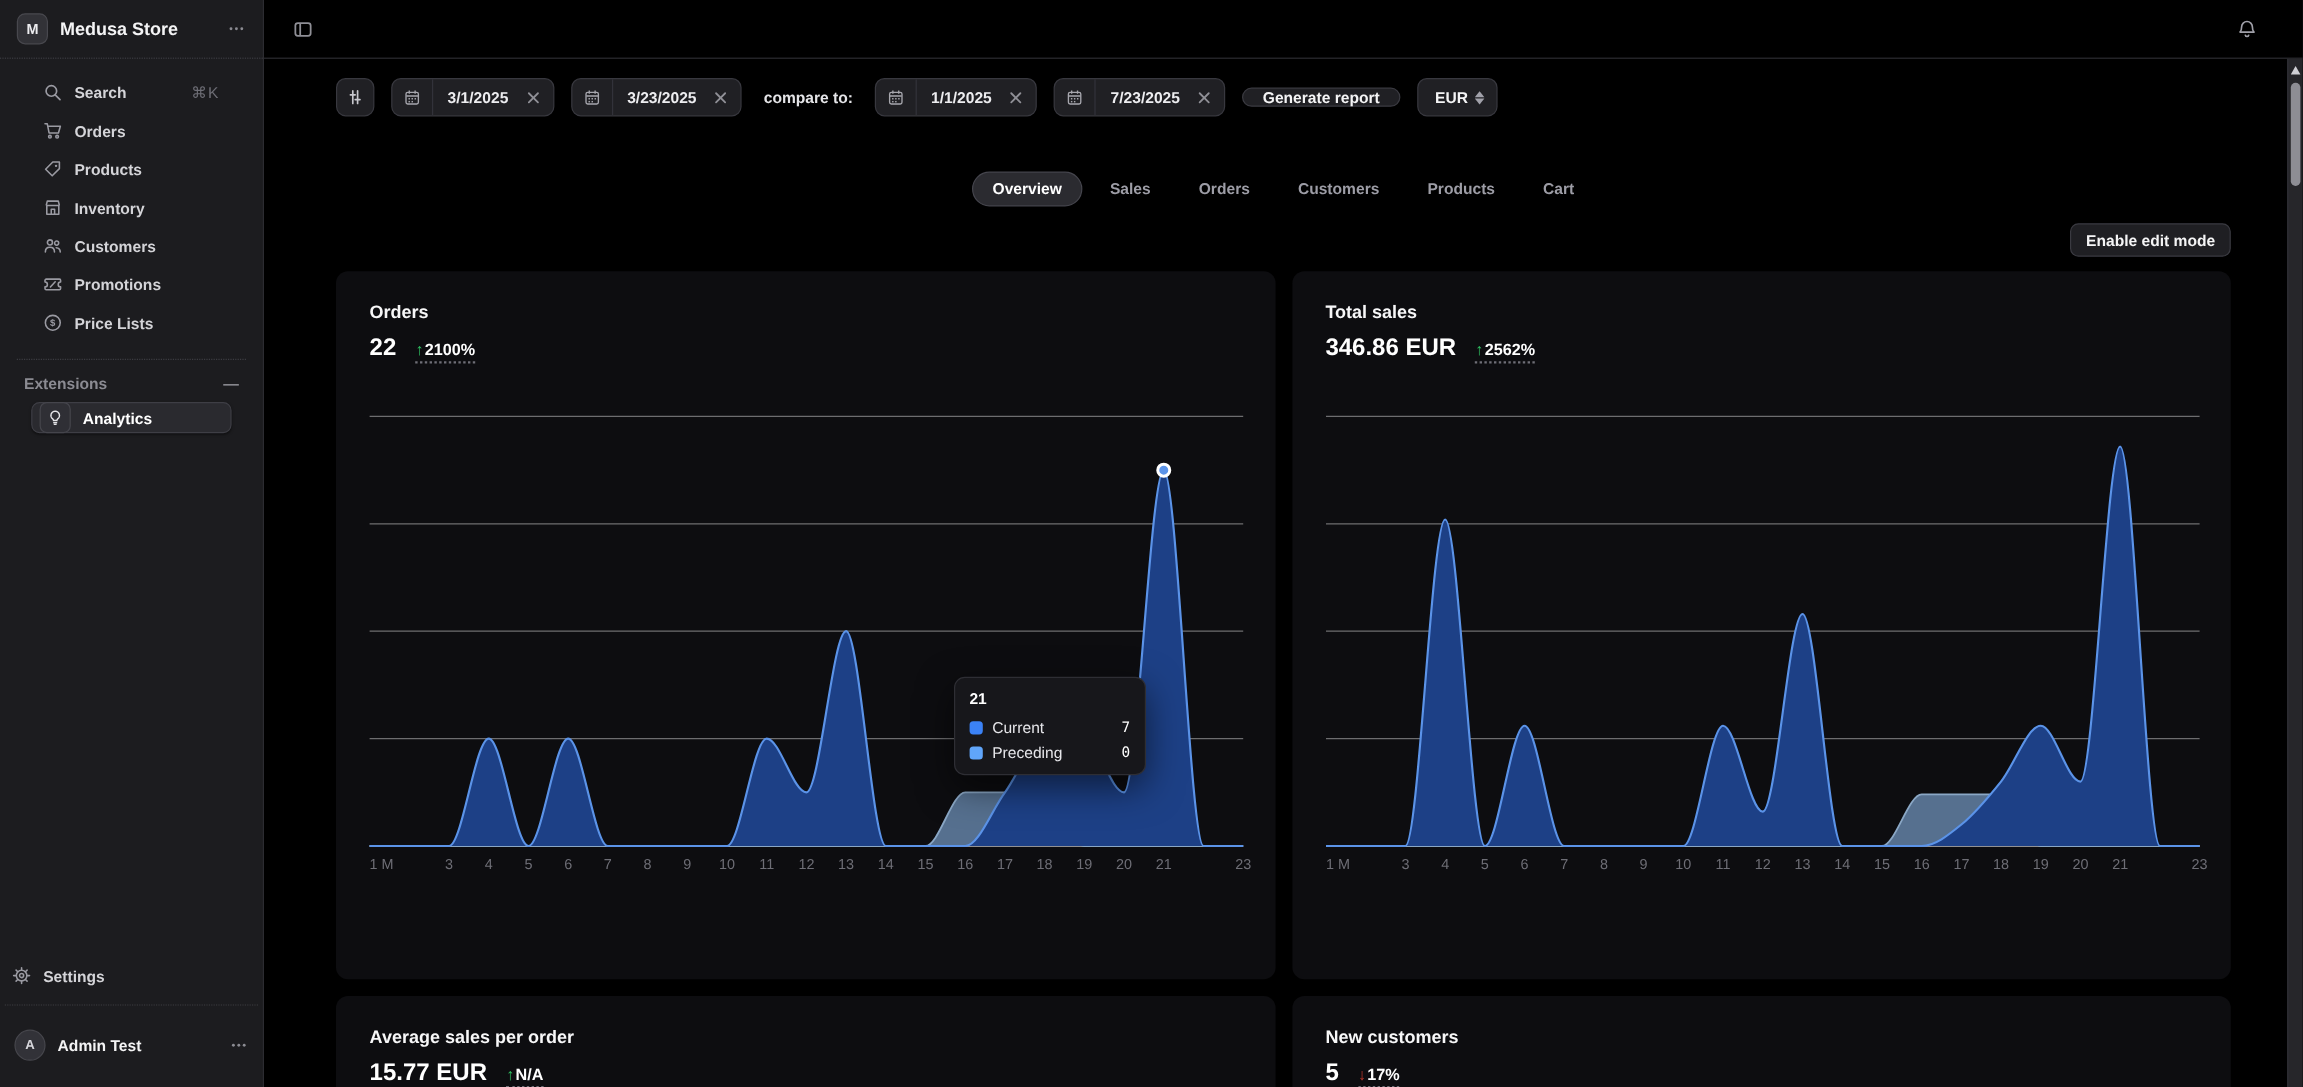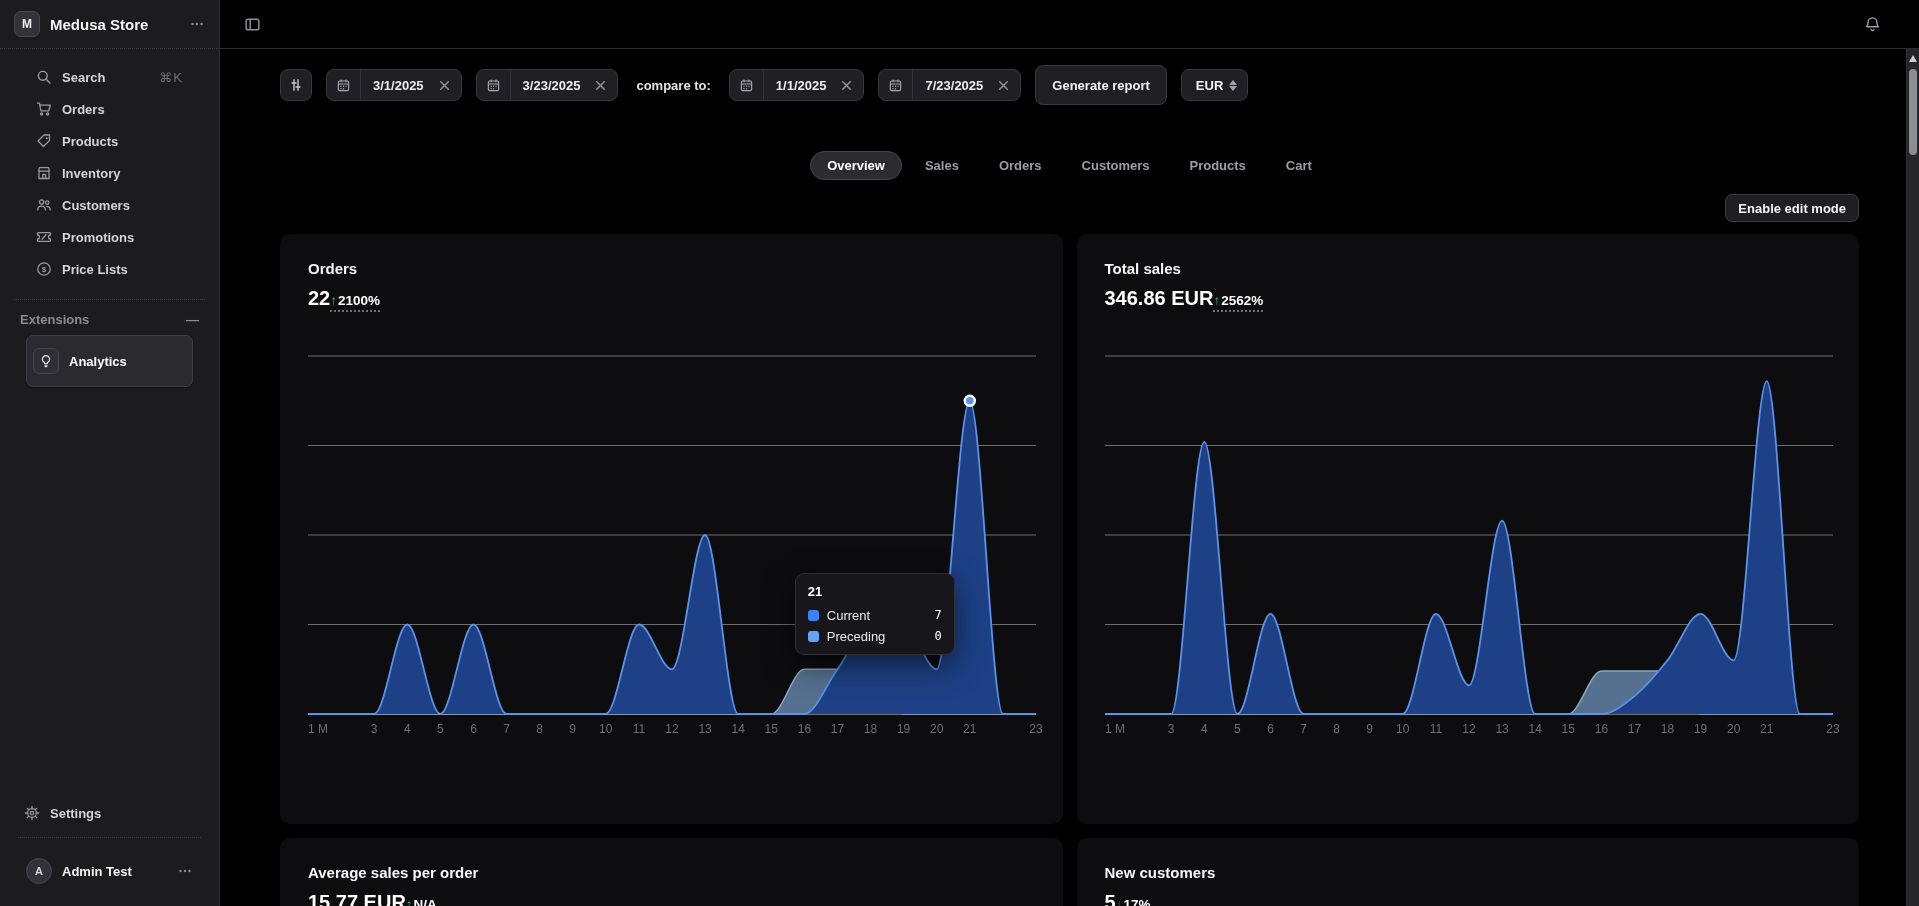"Generate report" .btn { height: 40px -> 16px }
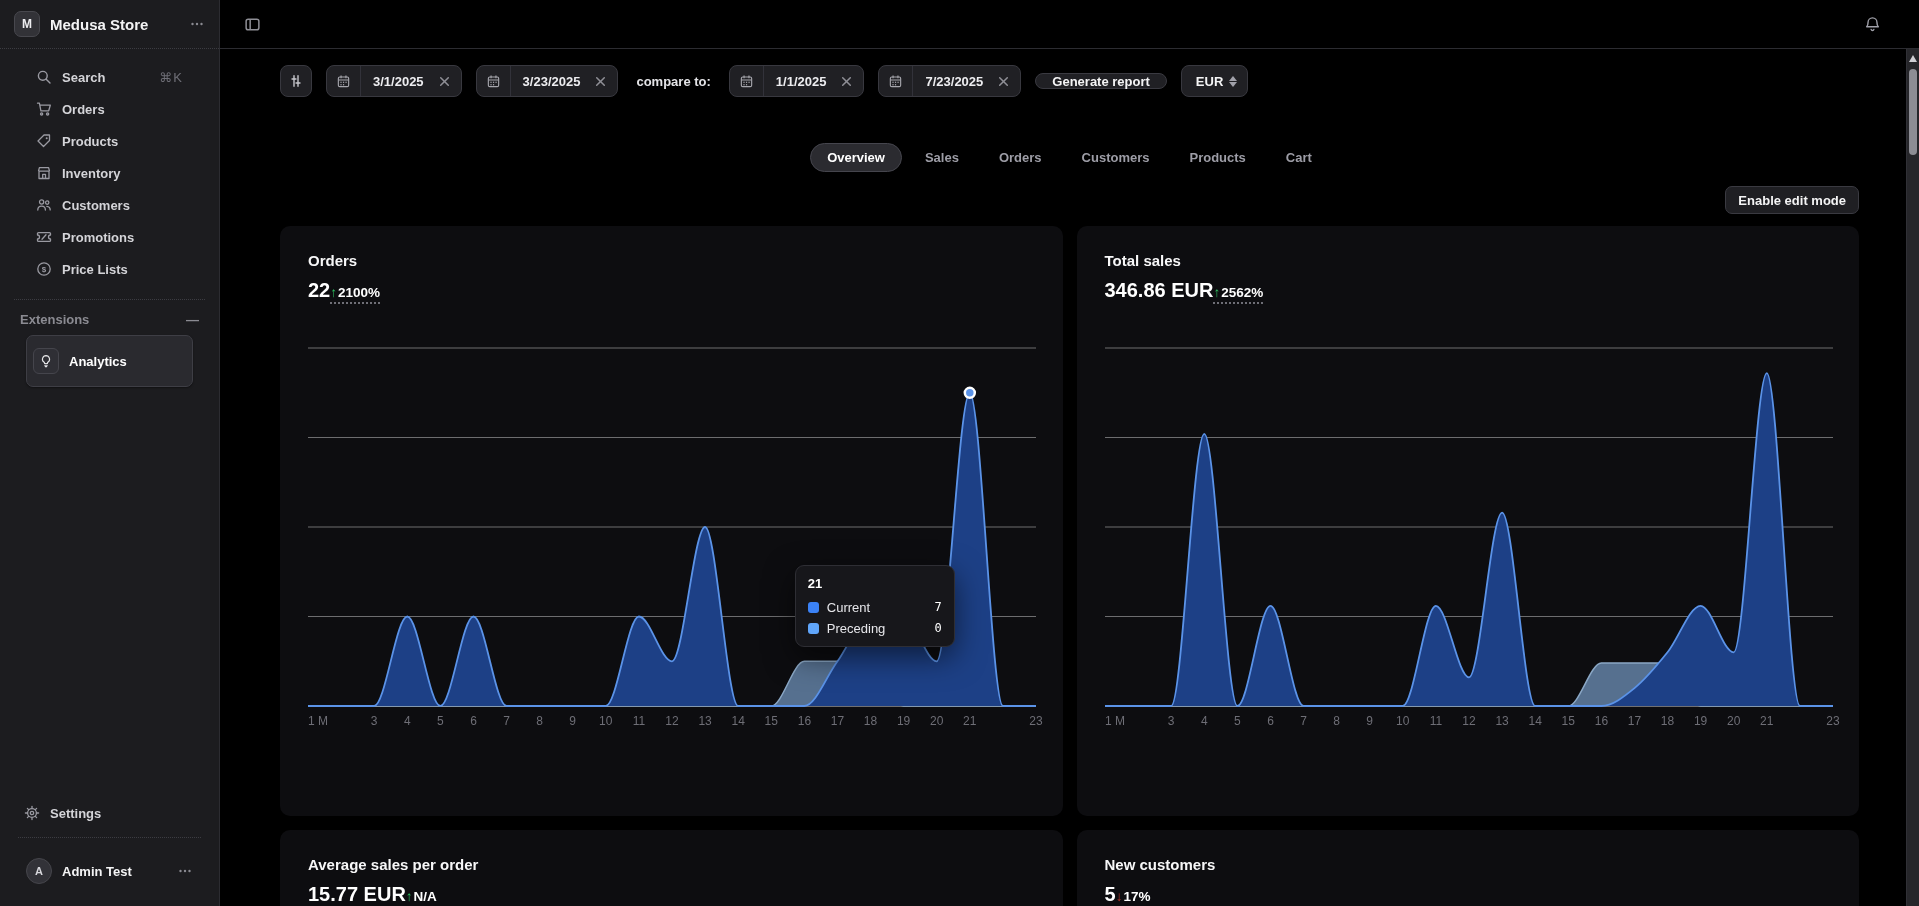"22" .value-row { gap: 0 -> 16px }
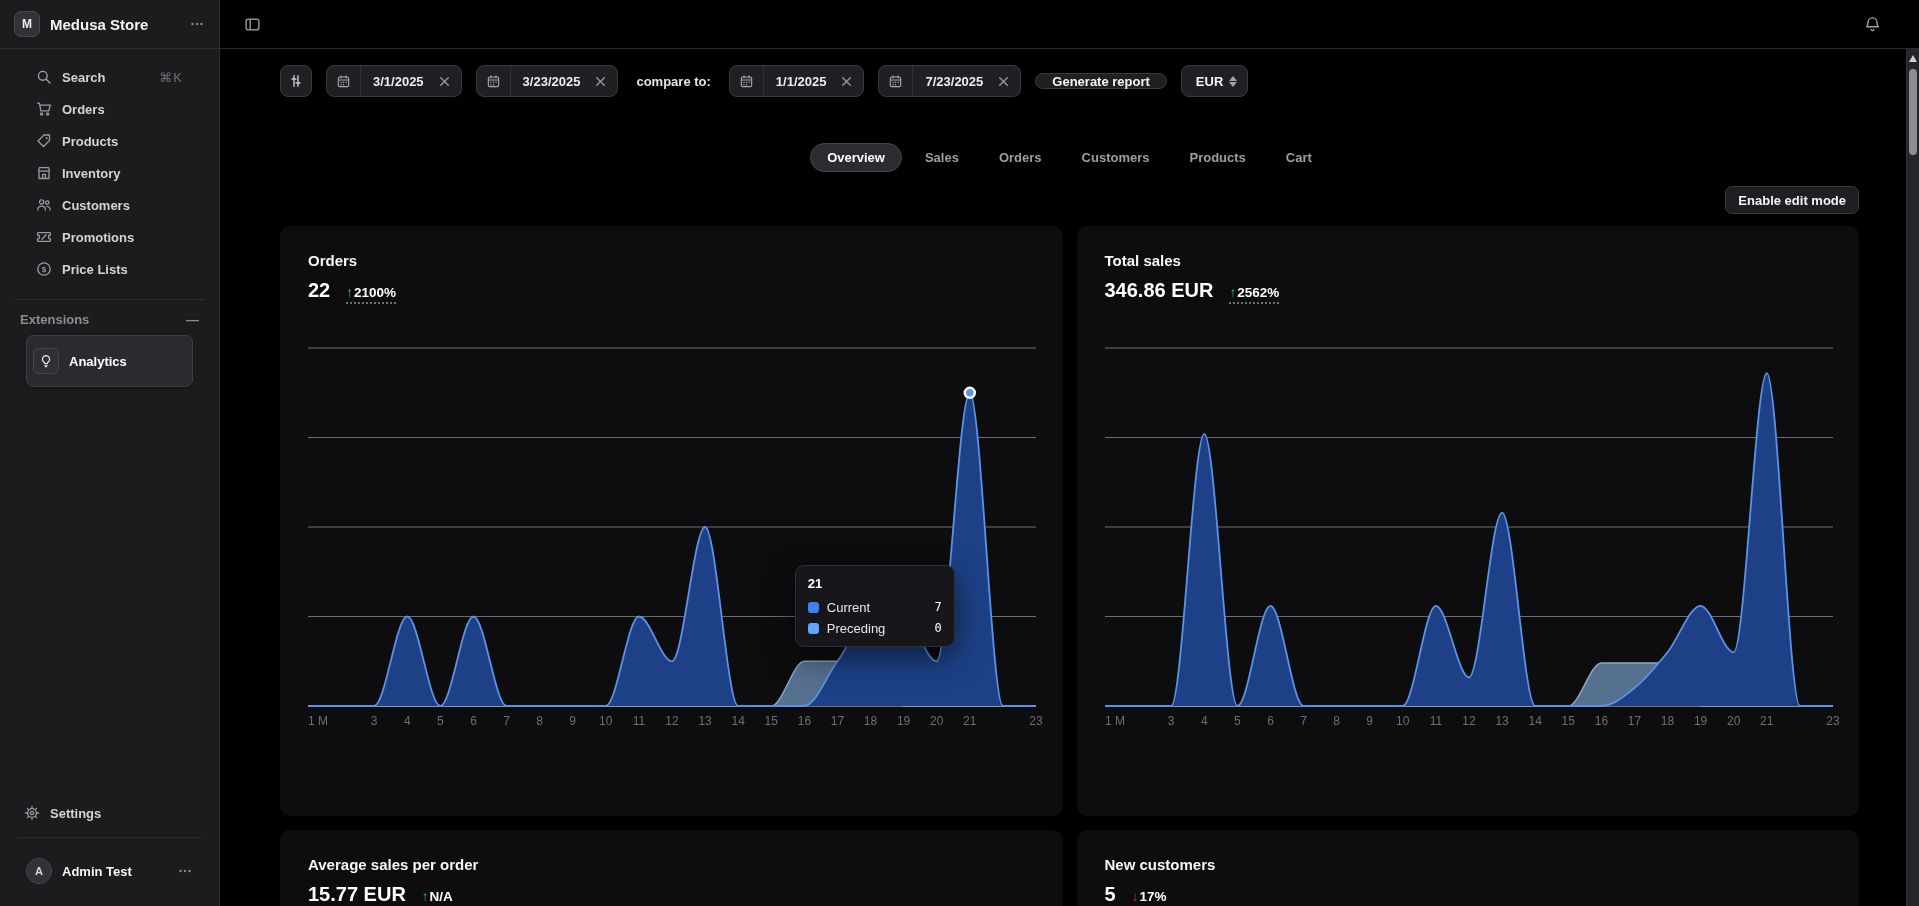"Analytics" .sb-item.active { height: 52px -> 26px }
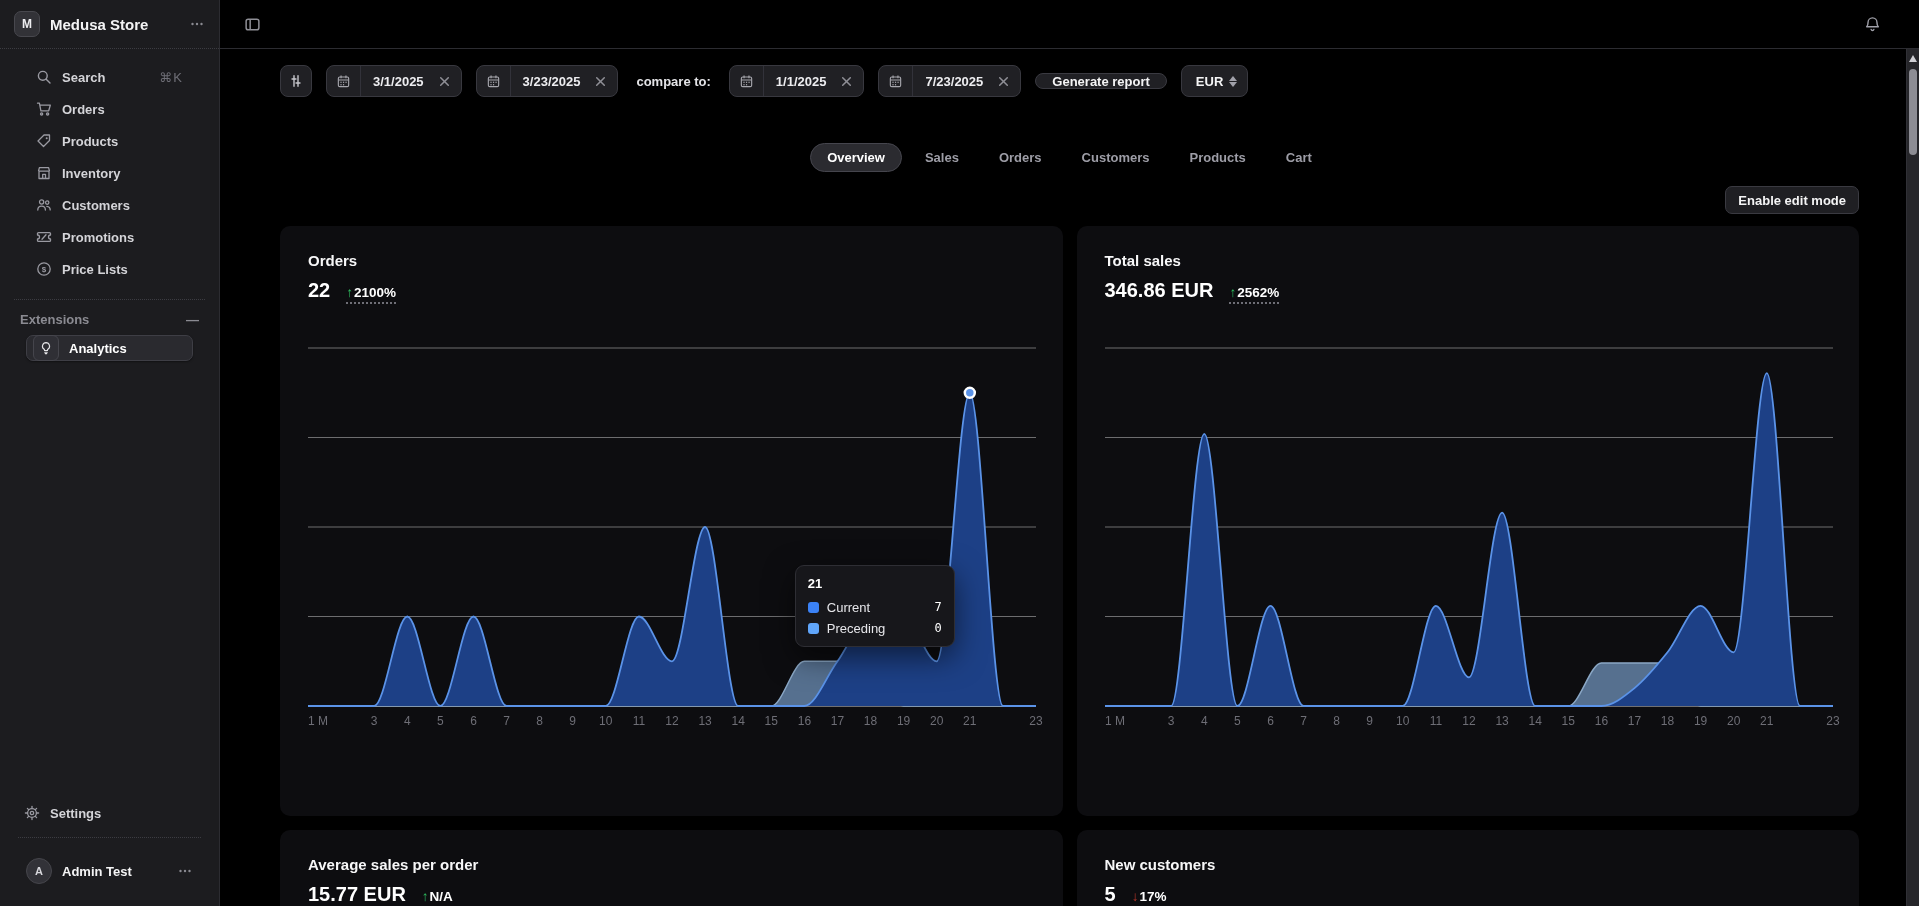"Settings" .sb-bottom { padding: 0 14px 10px -> 0 0 10px }
